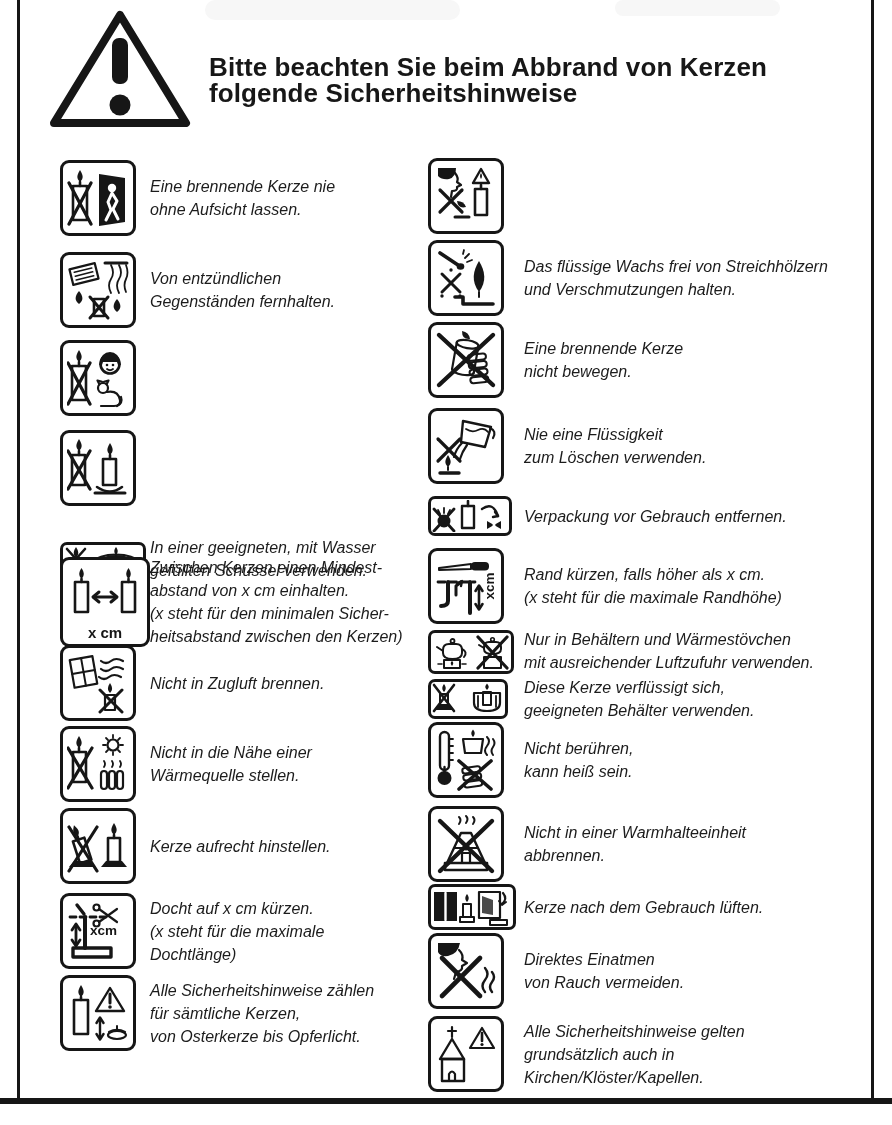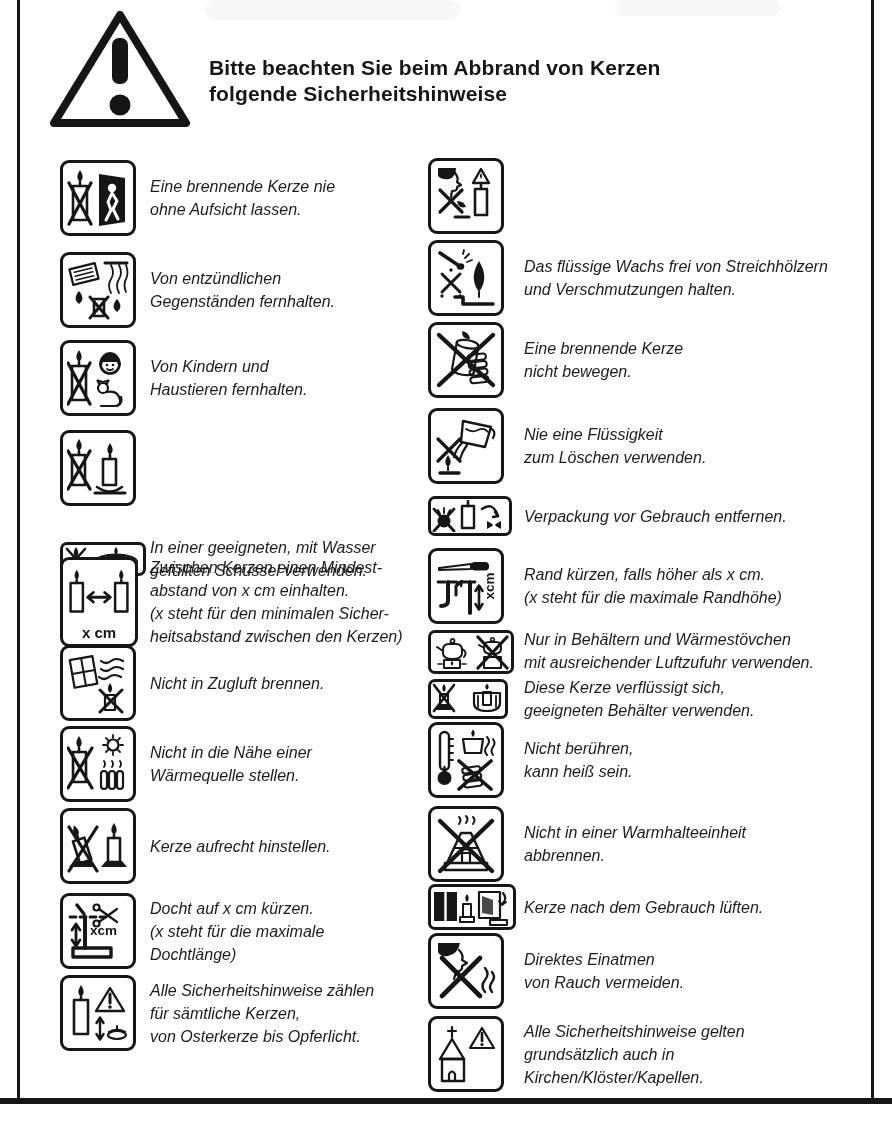"Bitte beachten Sie beim Abbrand" .title { font-size: 21px -> 26px }
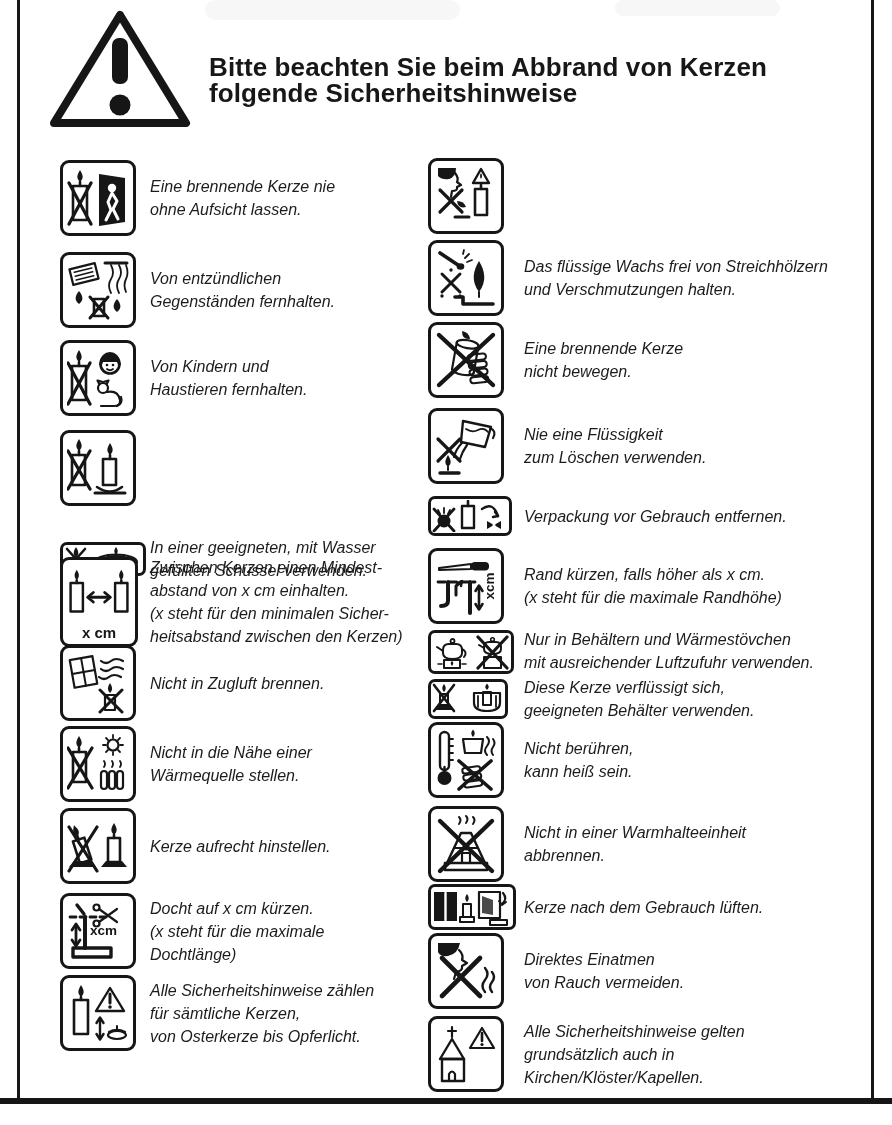"Von Kindern und" div.txt { html: <div>Von Kindern und Haustieren fernhalten.</div> -> none }
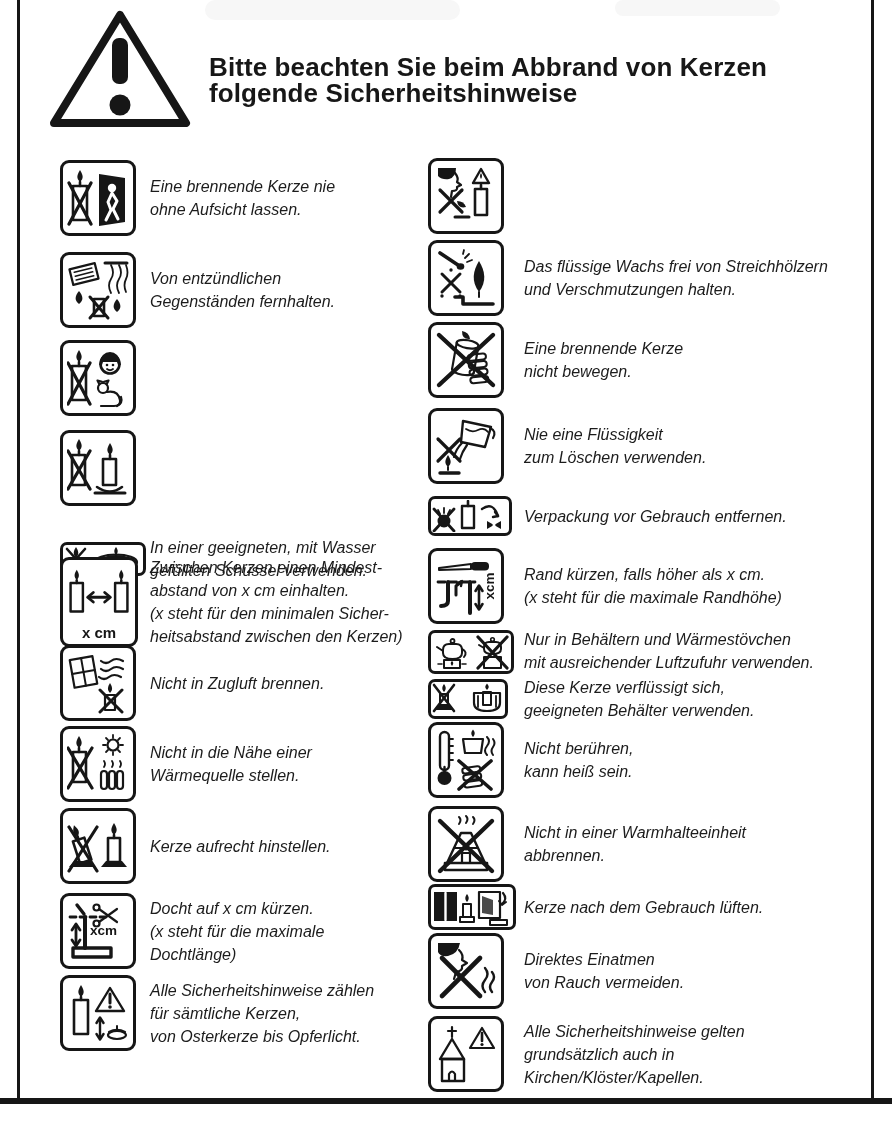"x cm" .lg { width: 78px -> 90px }
